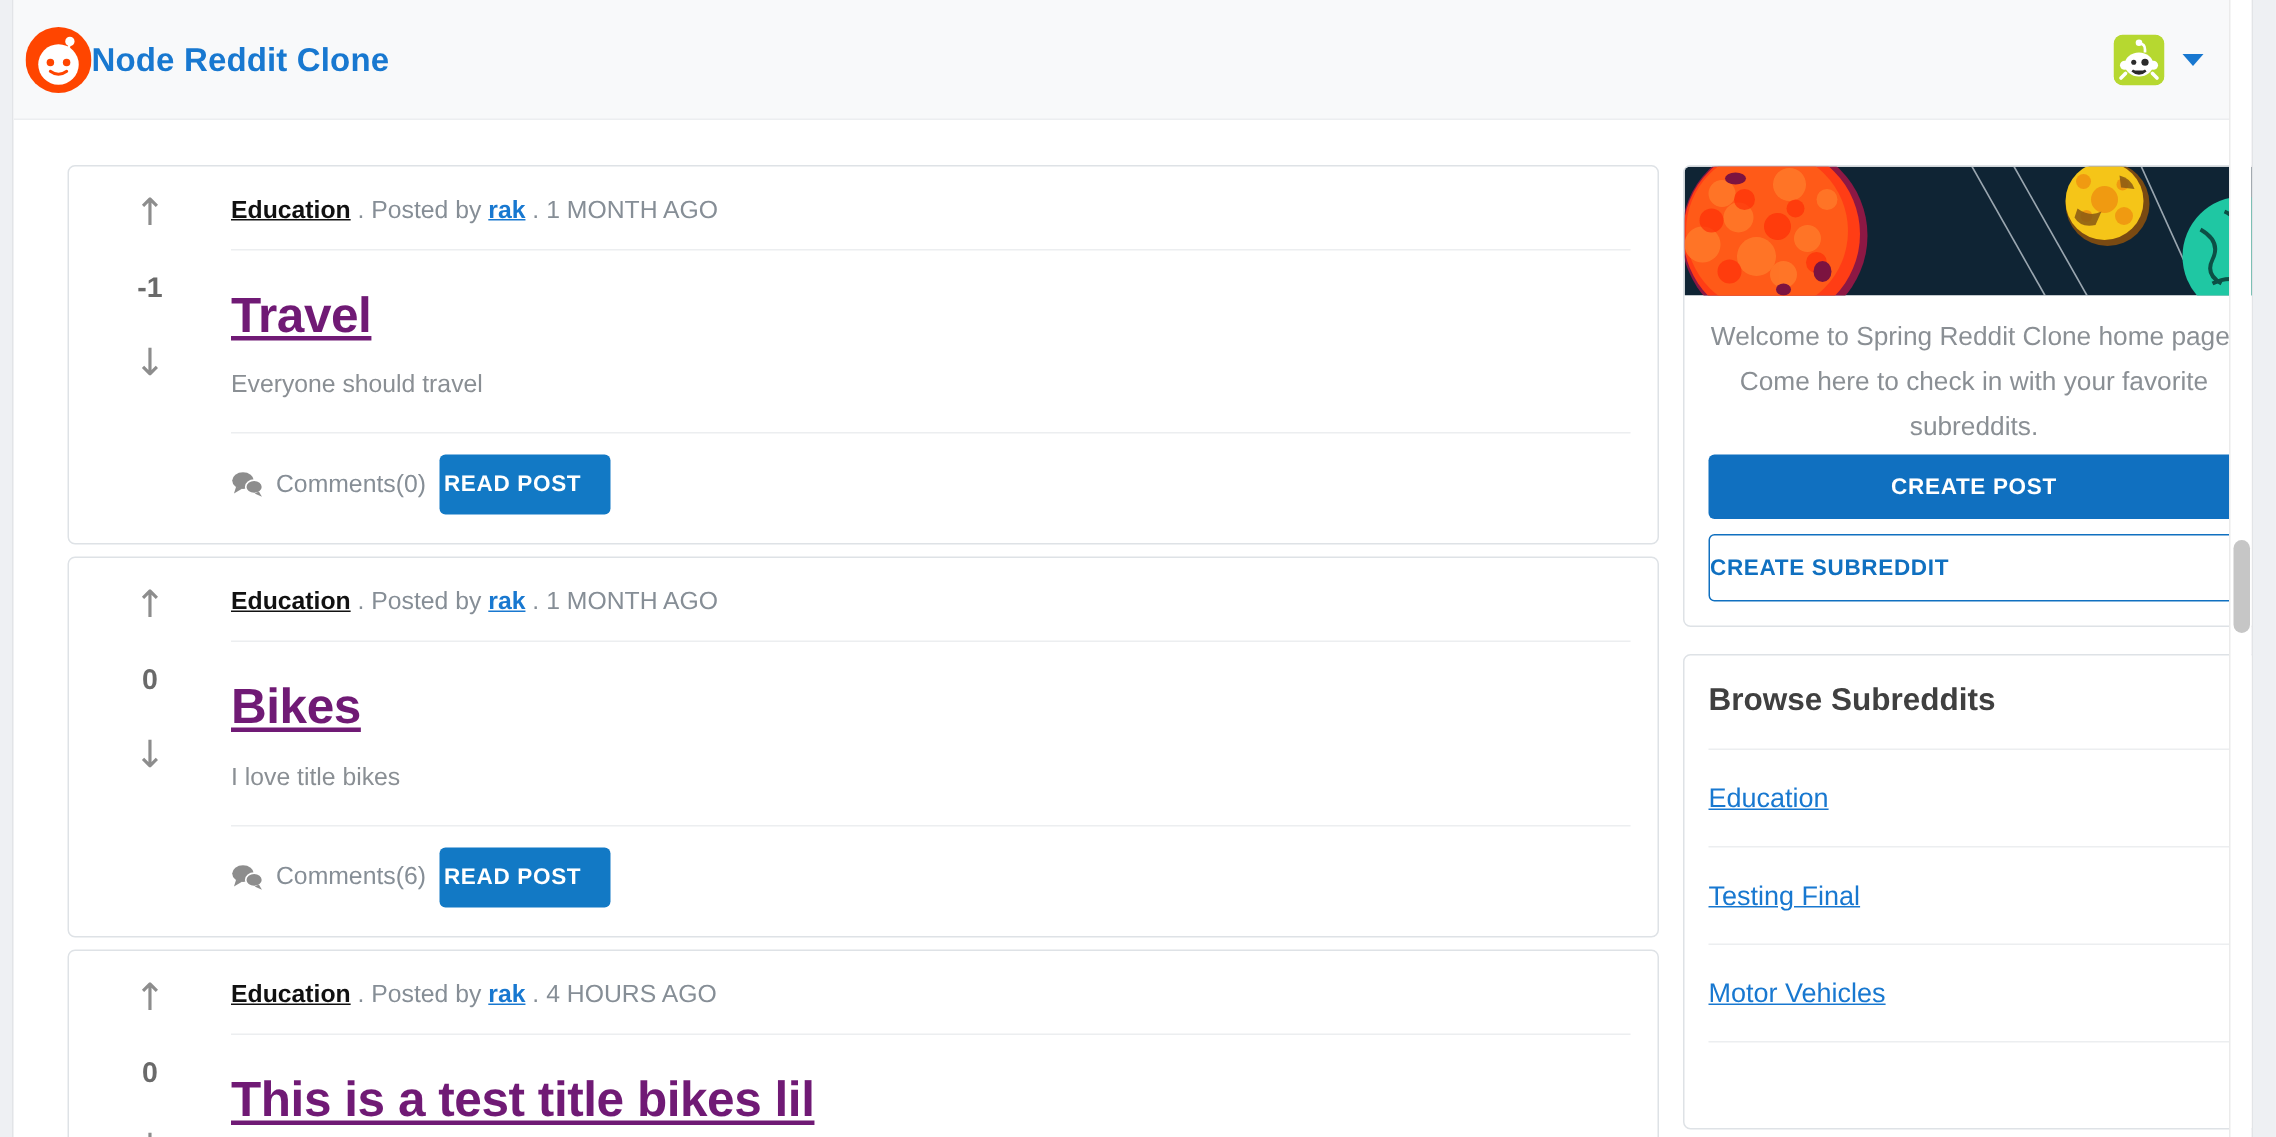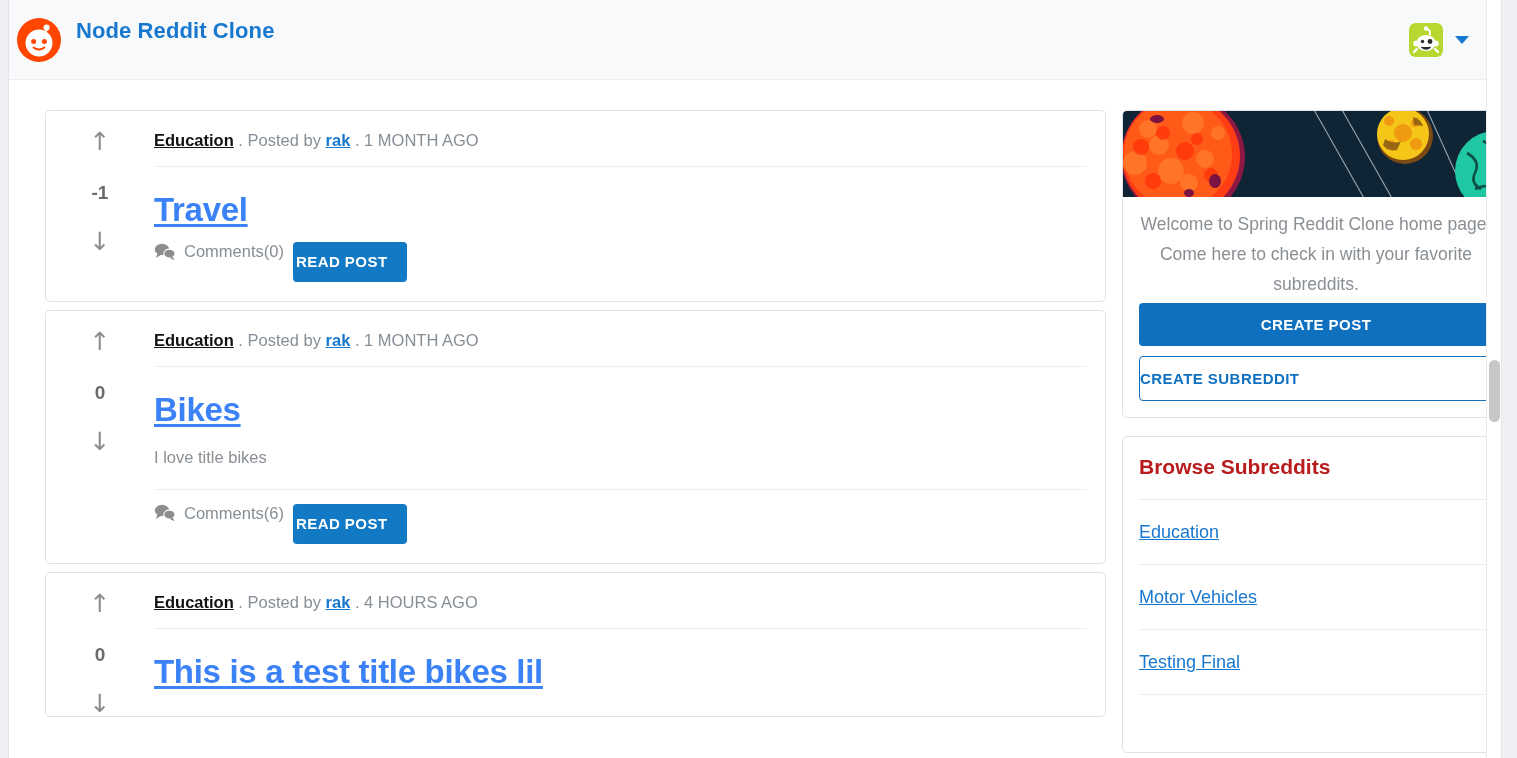"Node Reddit Clone" .brand { align-items: none -> center; gap: 15px -> none }
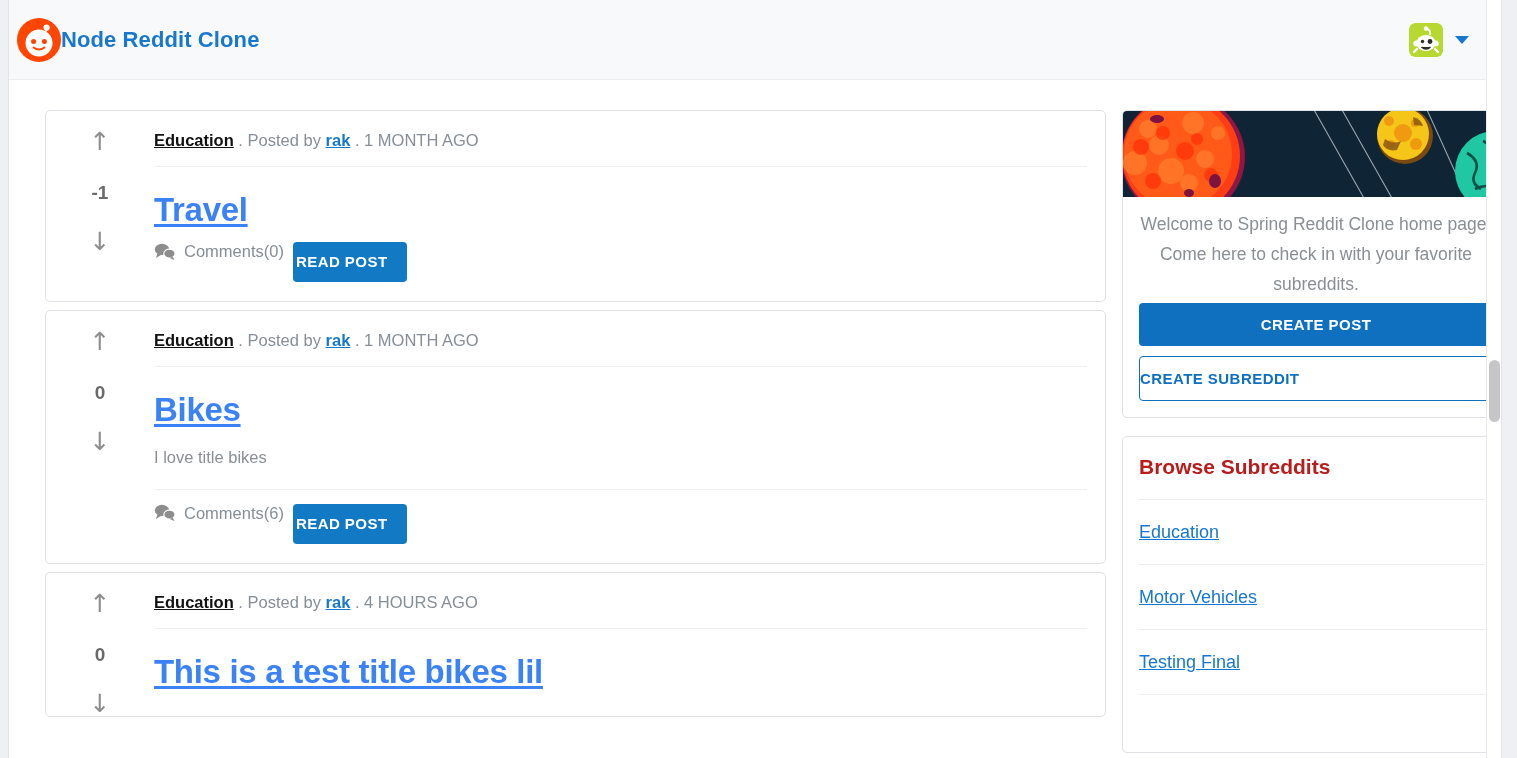"Travel" .post-title { color: #3b82f6 -> #701a75 }
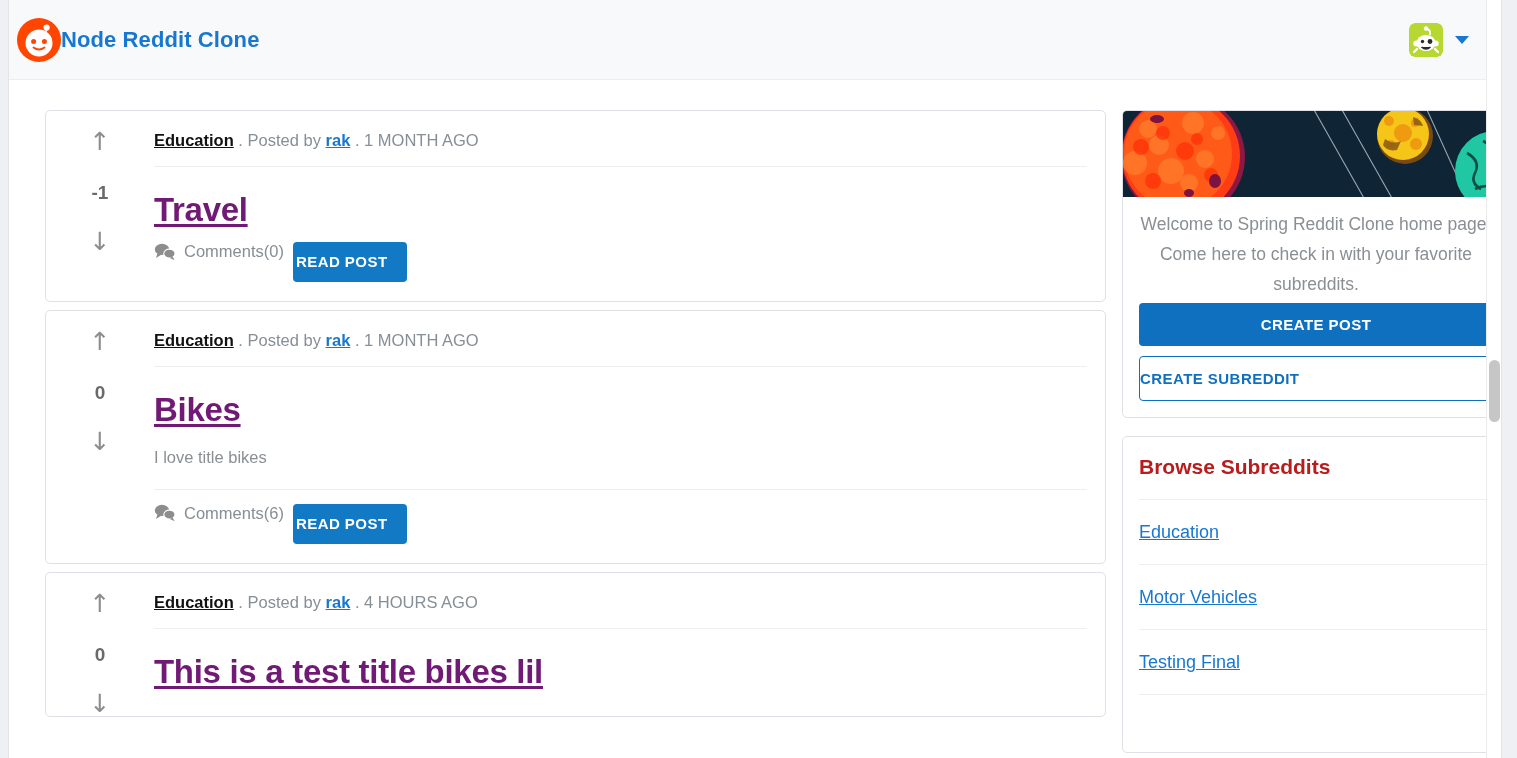"Everyone should travel" p.post-text { html: none -> <p>Everyone should travel</p> }
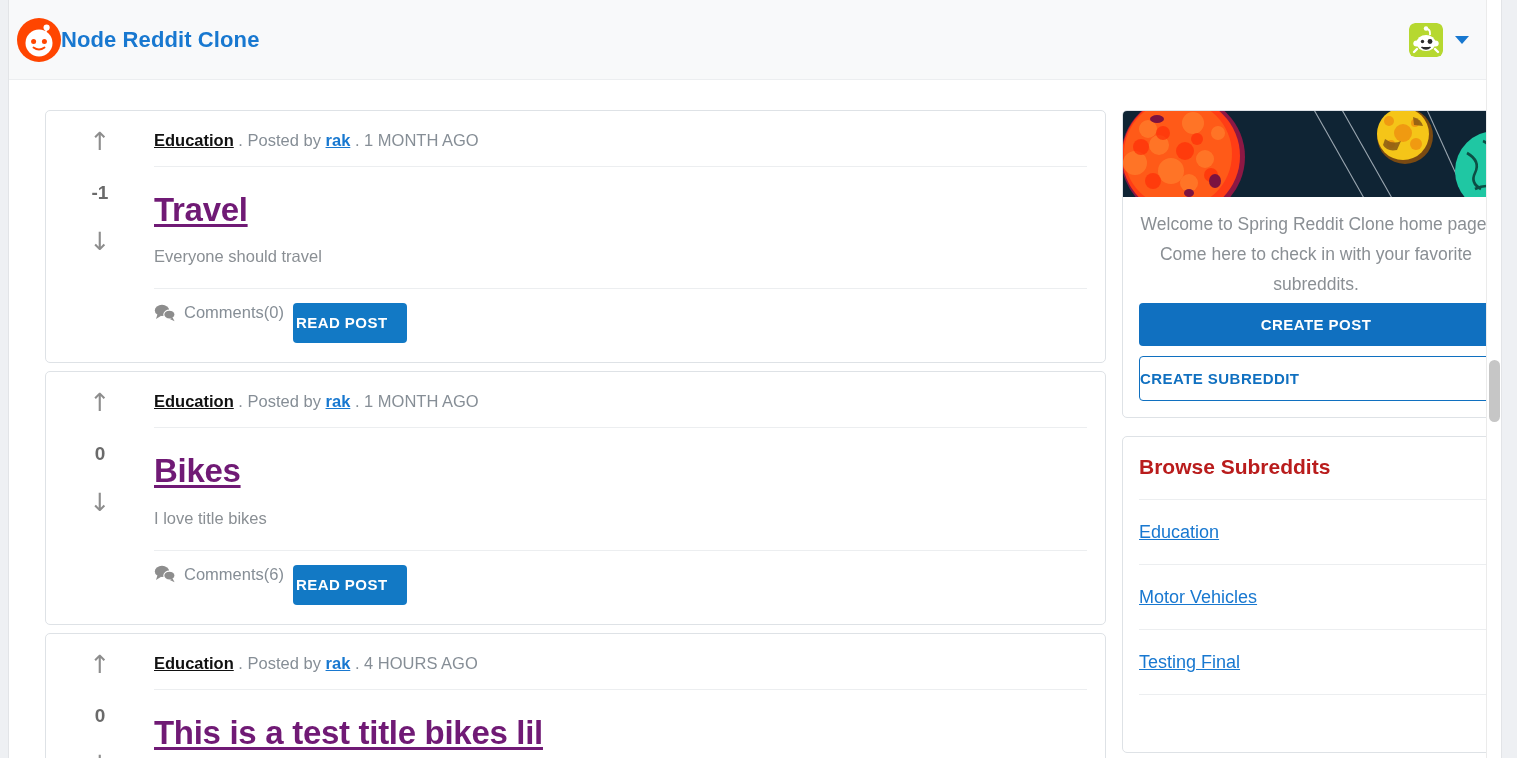"Comments(0)" .post-actions { align-items: flex-start -> center }
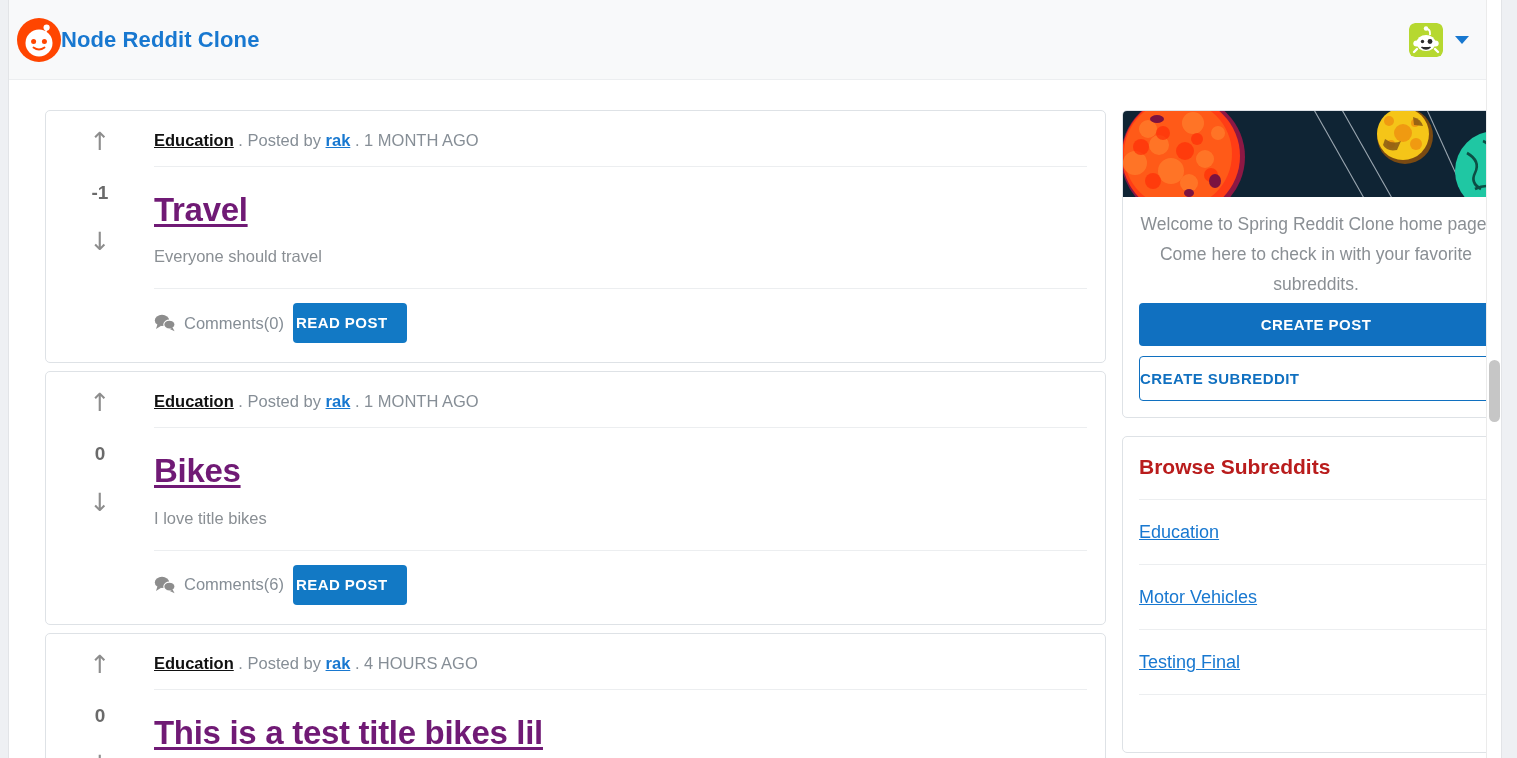"Browse Subreddits" .side-heading { color: #b91c1c -> #404040 }
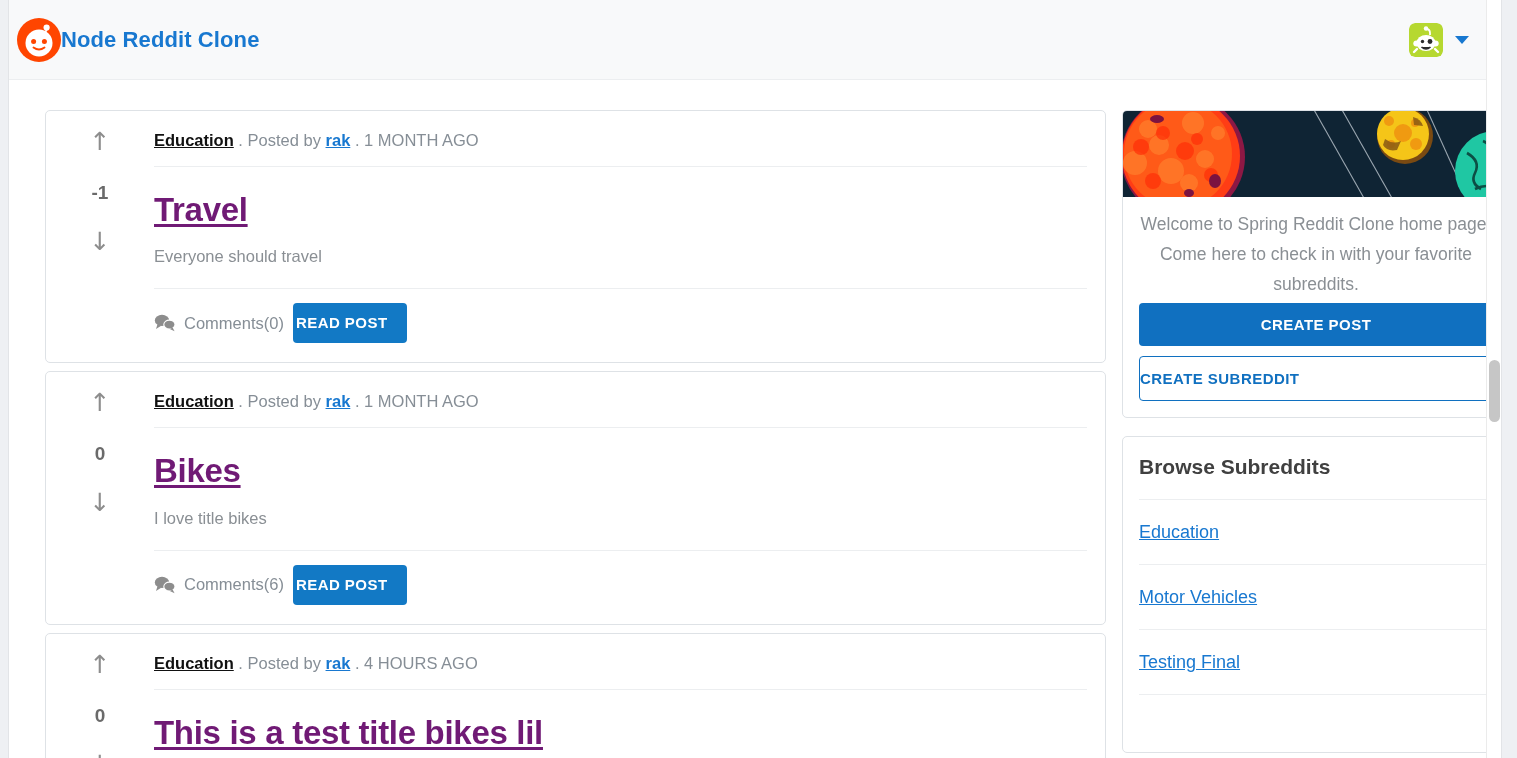"Motor Vehicles" div.sub-item { order: before "Testing Final" -> after "Testing Final" }
